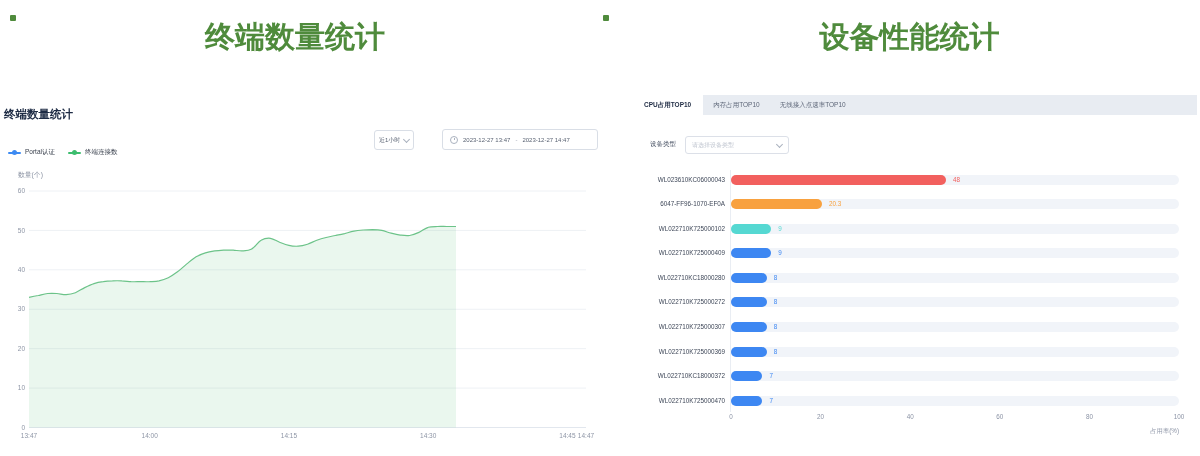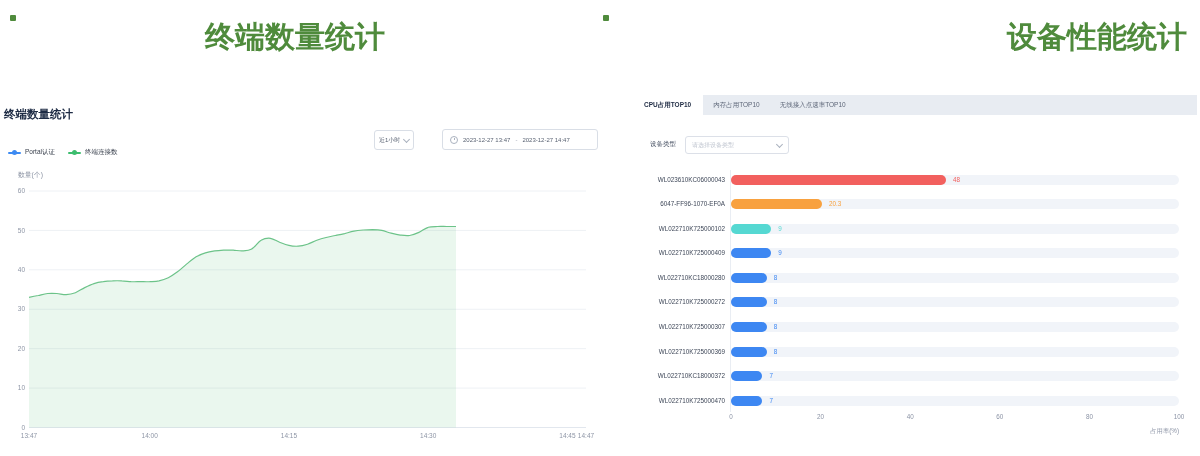"设备性能统计" #right-big-title { text-align: right -> none }
